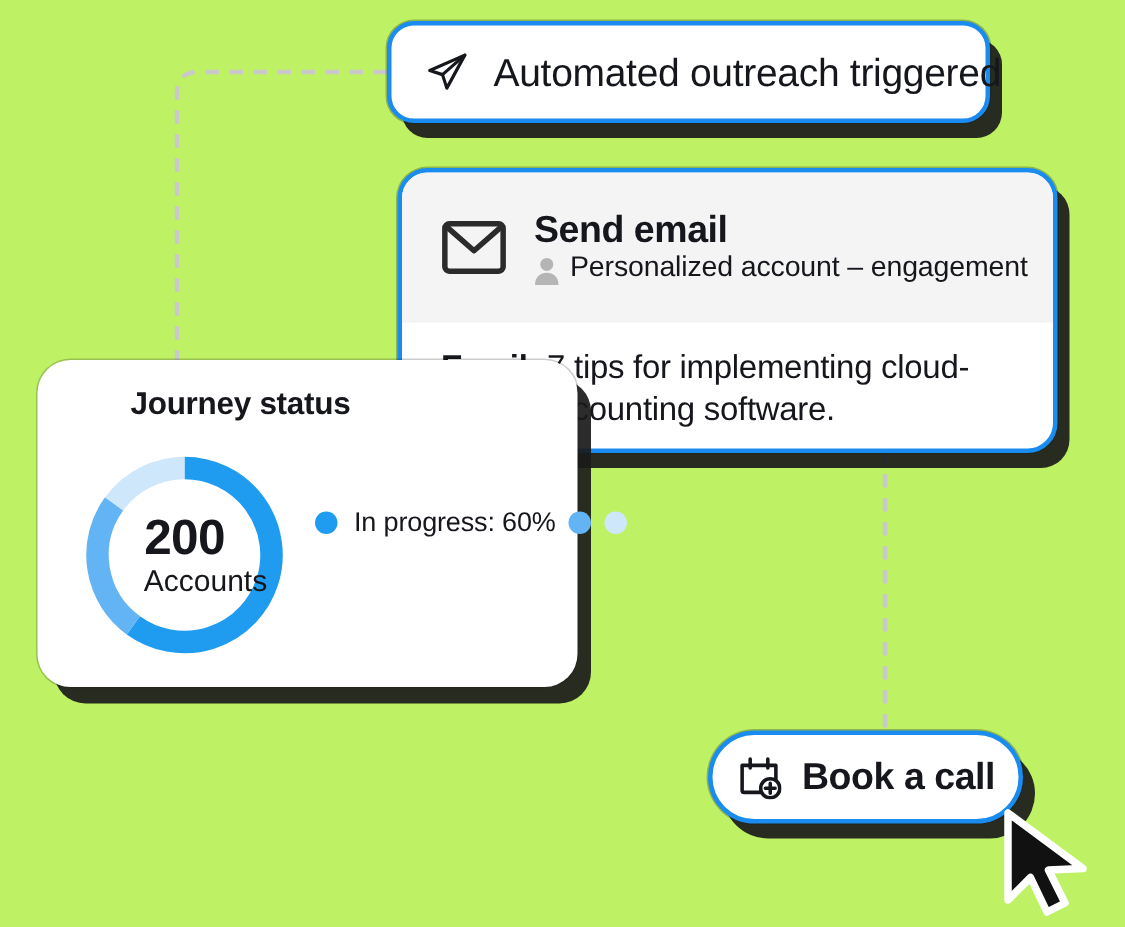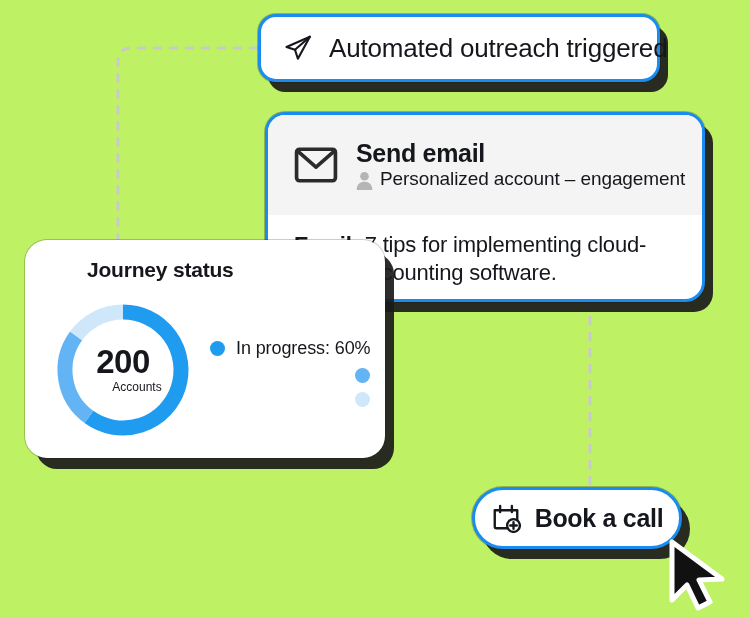"In progress: 60%" #legend { align-items: flex-end -> none; flex-direction: column -> row }
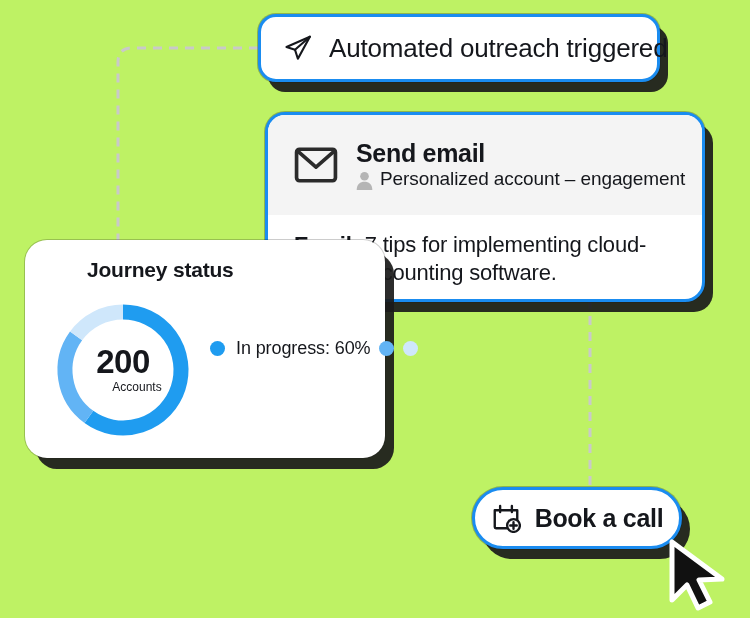"Accounts" #donut-unit { font-size: 12px -> 20px }
